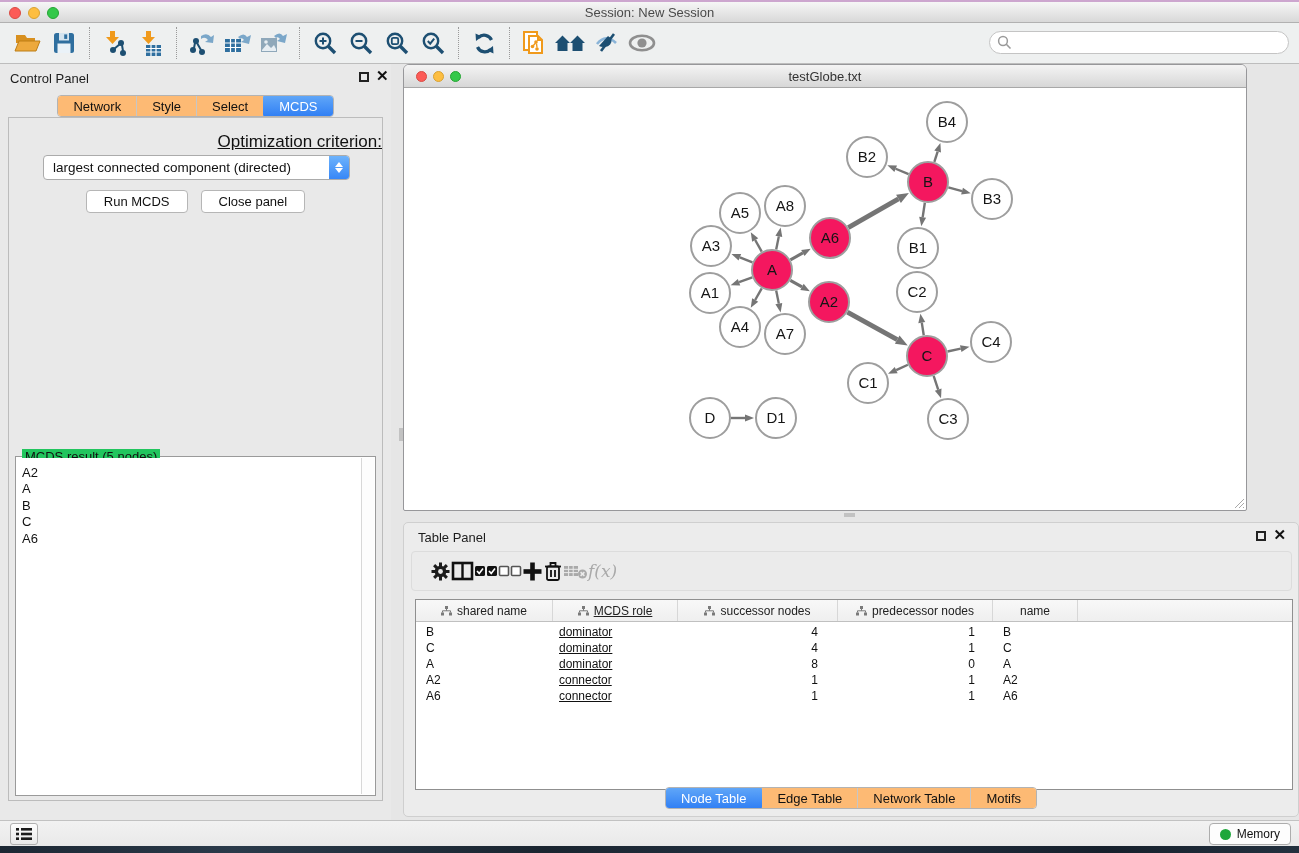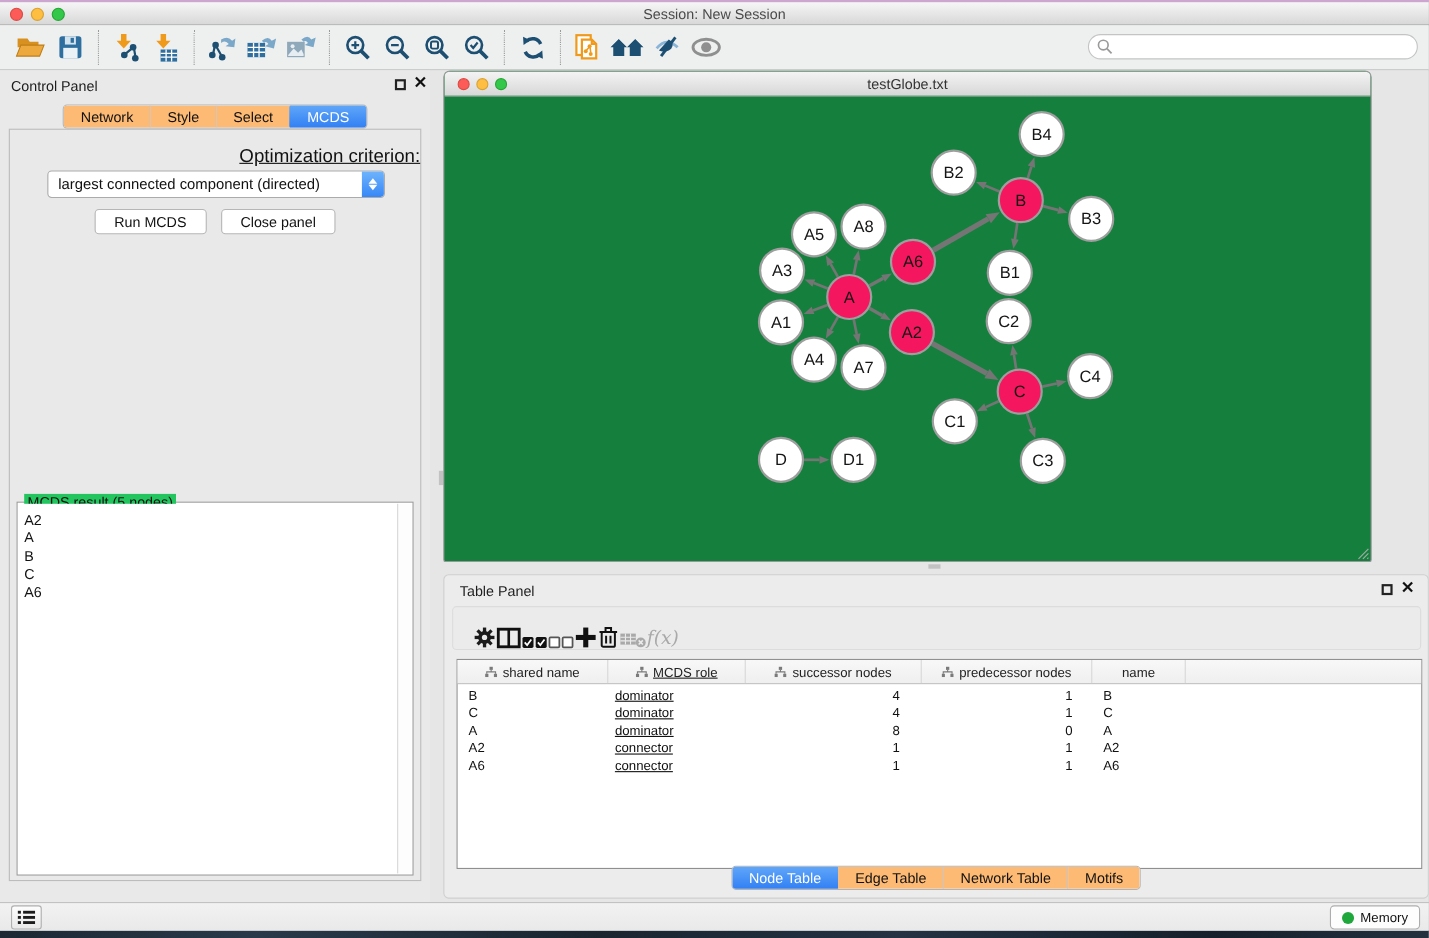"testGlobe.txt" .net-window { background: #15803d -> #ffffff }
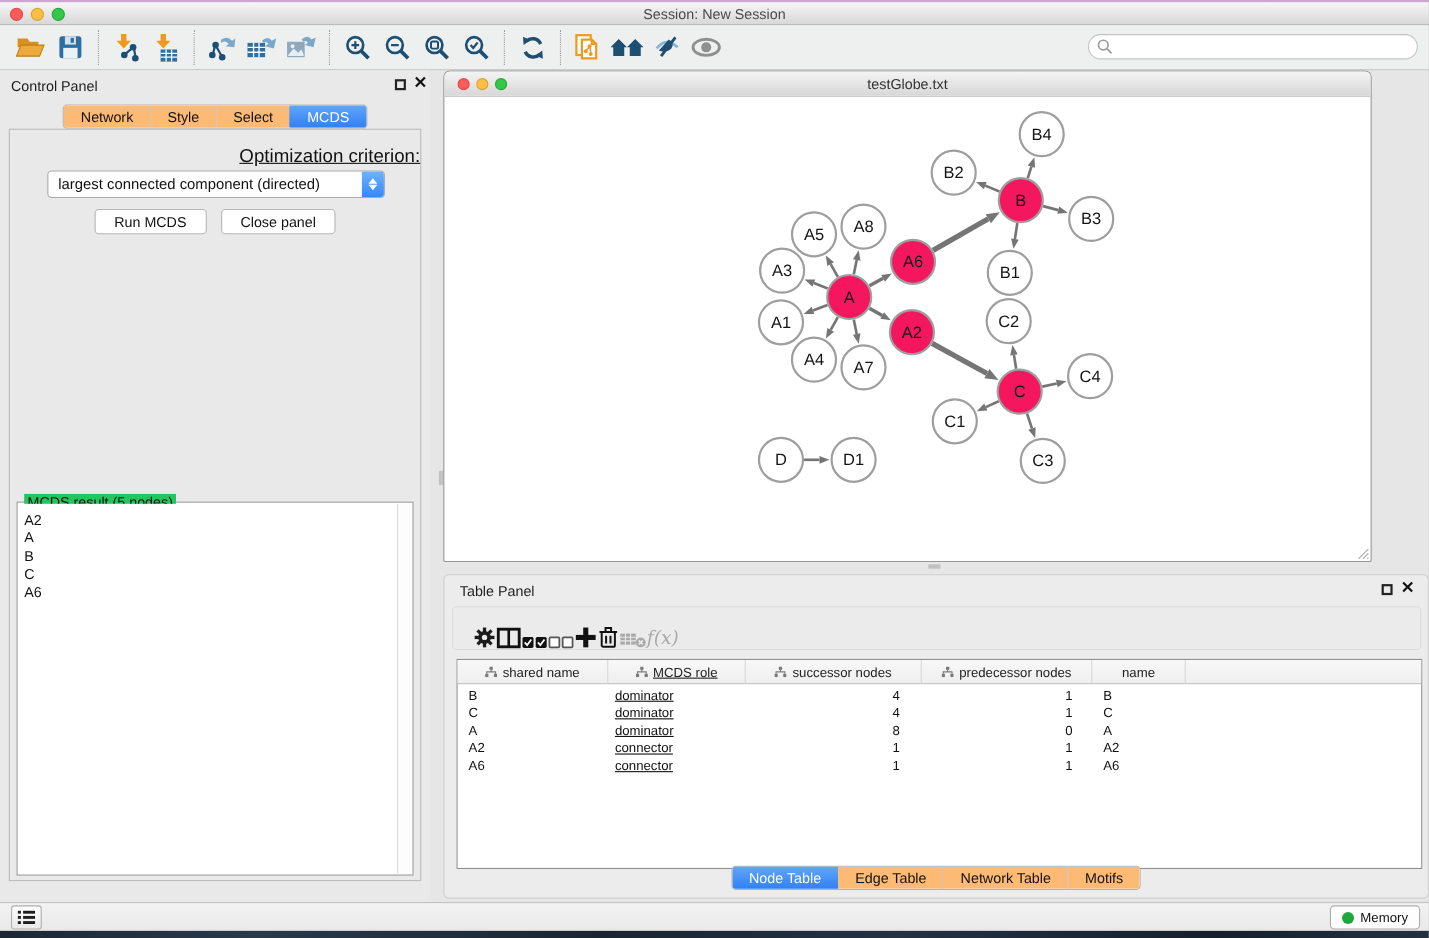"f(x)" .tp-toolbar { align-items: flex-end -> center }
